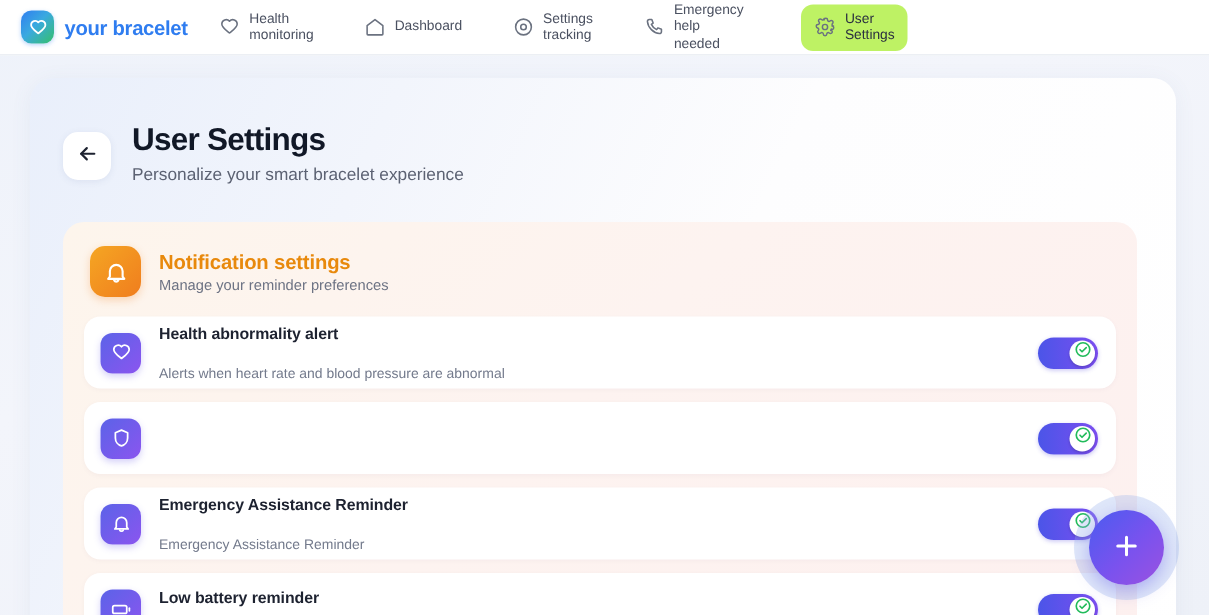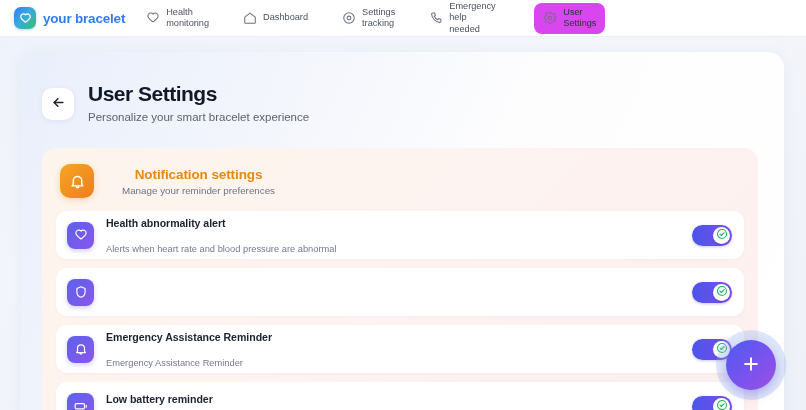"User" .nav-item.active { background: #d946ef -> #bef264 }
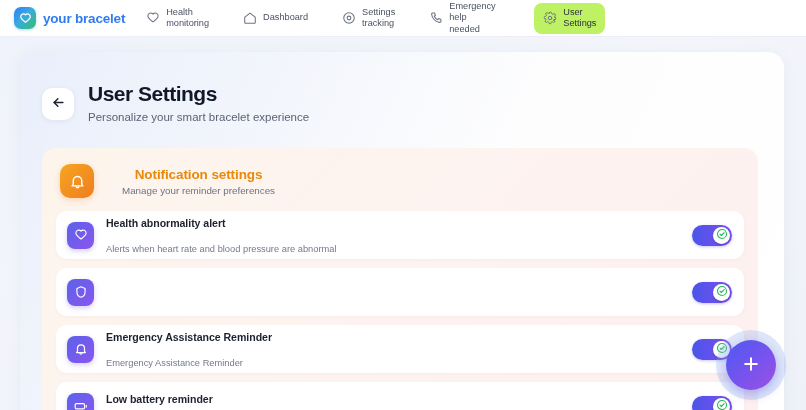"Notification settings" .section-head { gap: 28px -> 12px; text-align: center -> none }
